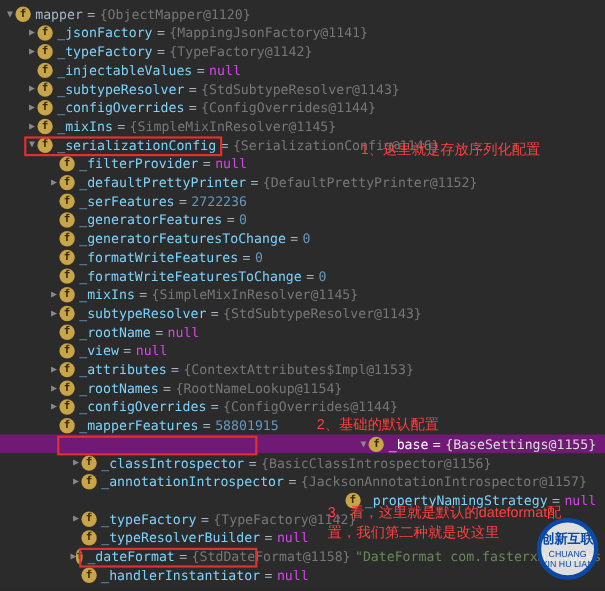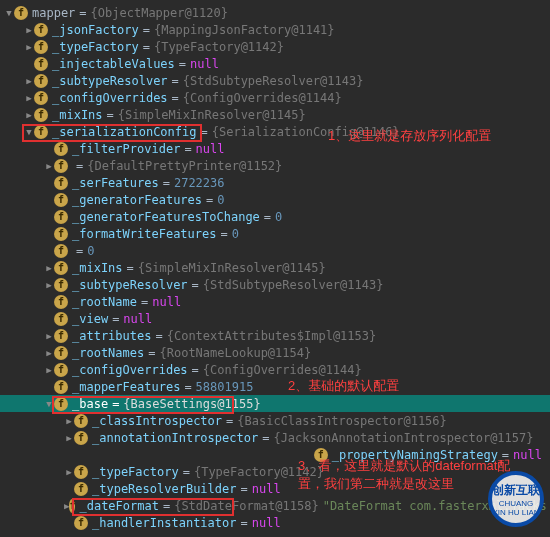"_defaultPrettyPrinter" span.name { html: none -> <span>_defaultPrettyPrinter</span> }
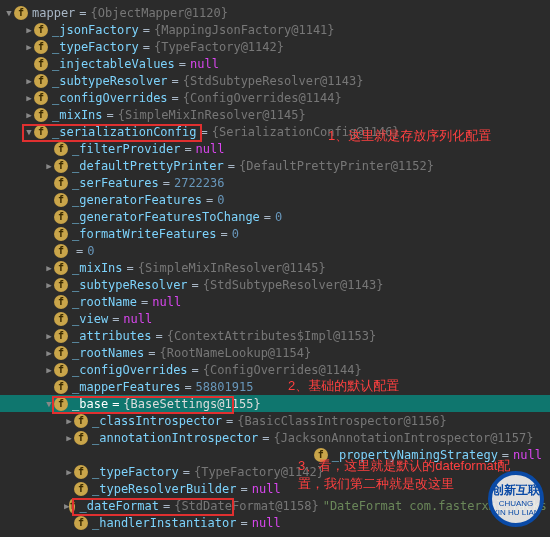"_formatWriteFeaturesToChange" span.name { html: none -> <span>_formatWriteFeaturesToChange</span> }
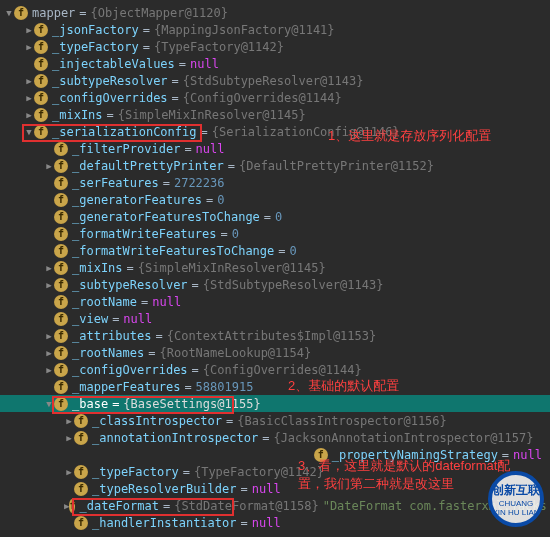"_base" .row.sel { background: #0f766e -> #701a75; justify-content: none -> flex-end }
